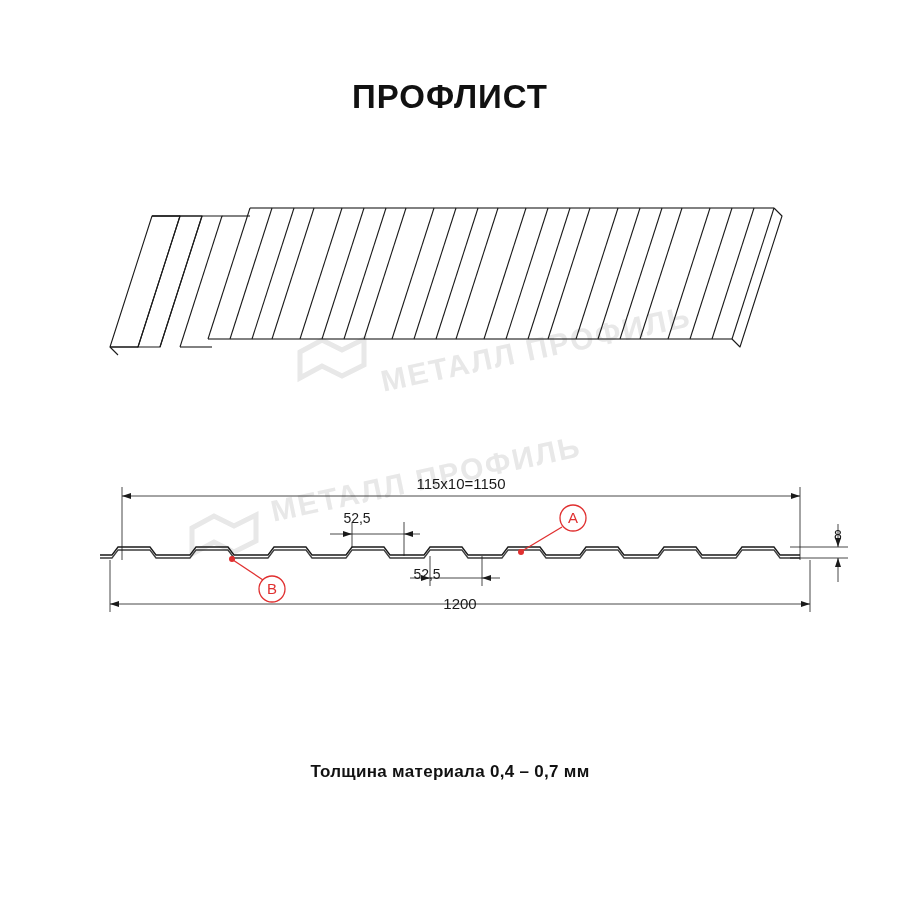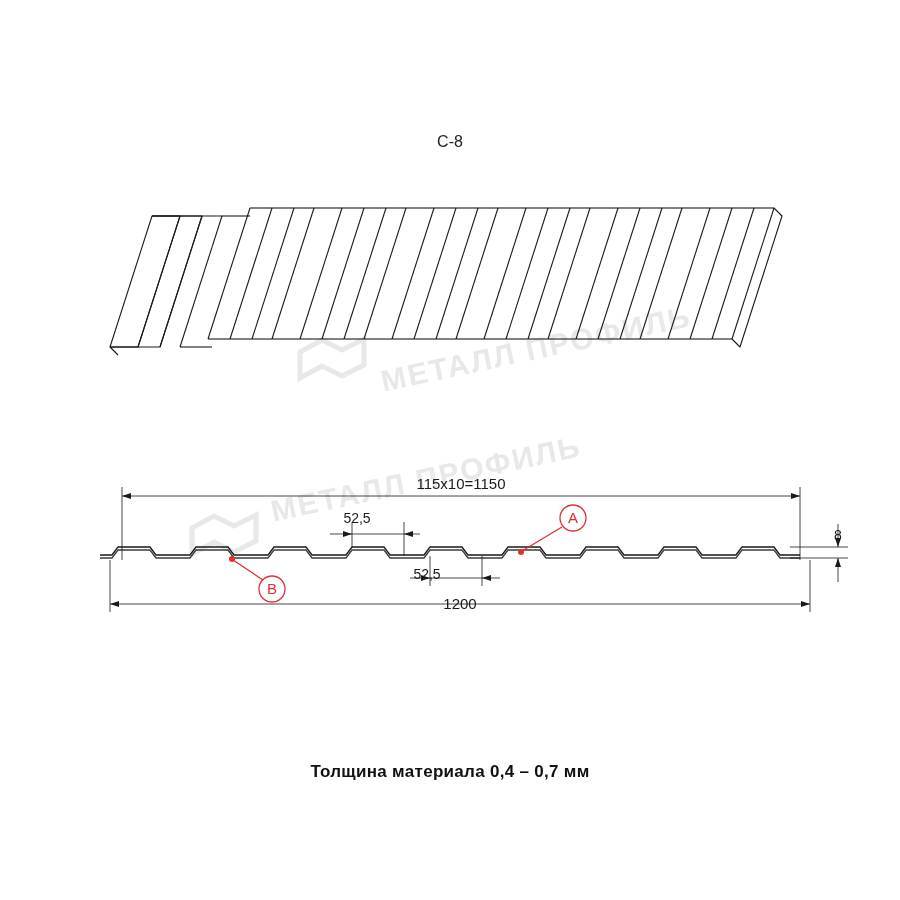"ПРОФЛИСТ" div.title { html: none -> <div>ПРОФЛИСТ</div> }
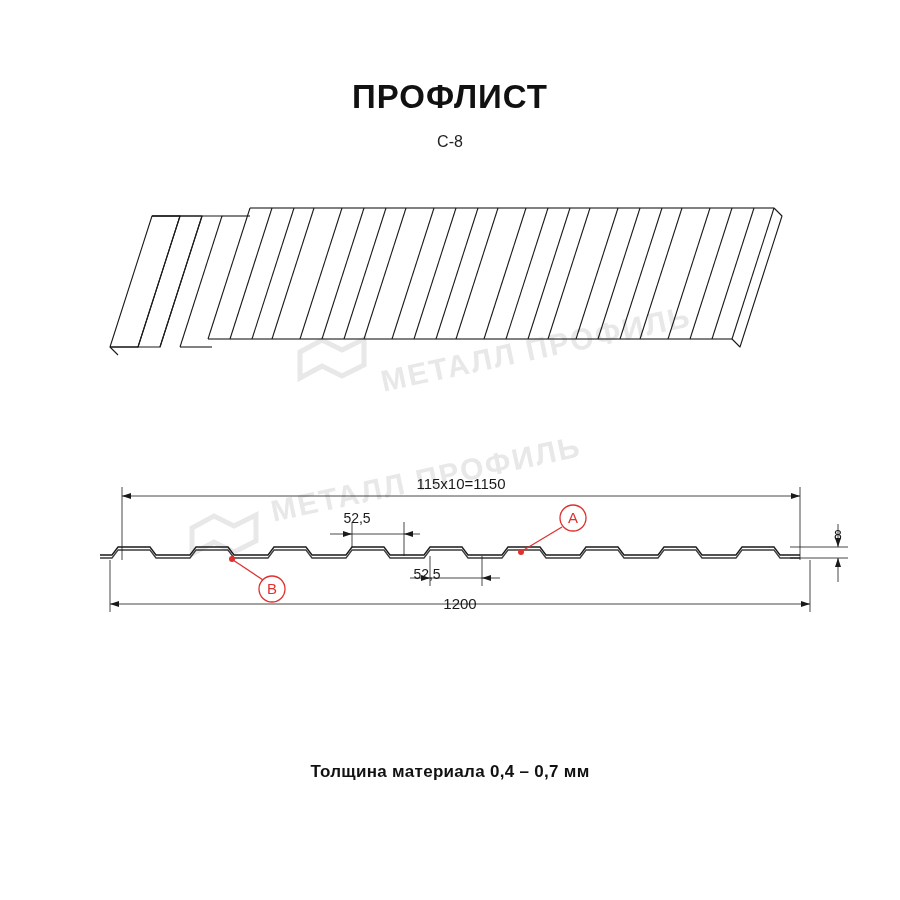"С-8" div.subtitle { html: <div>С-8</div> -> none }
